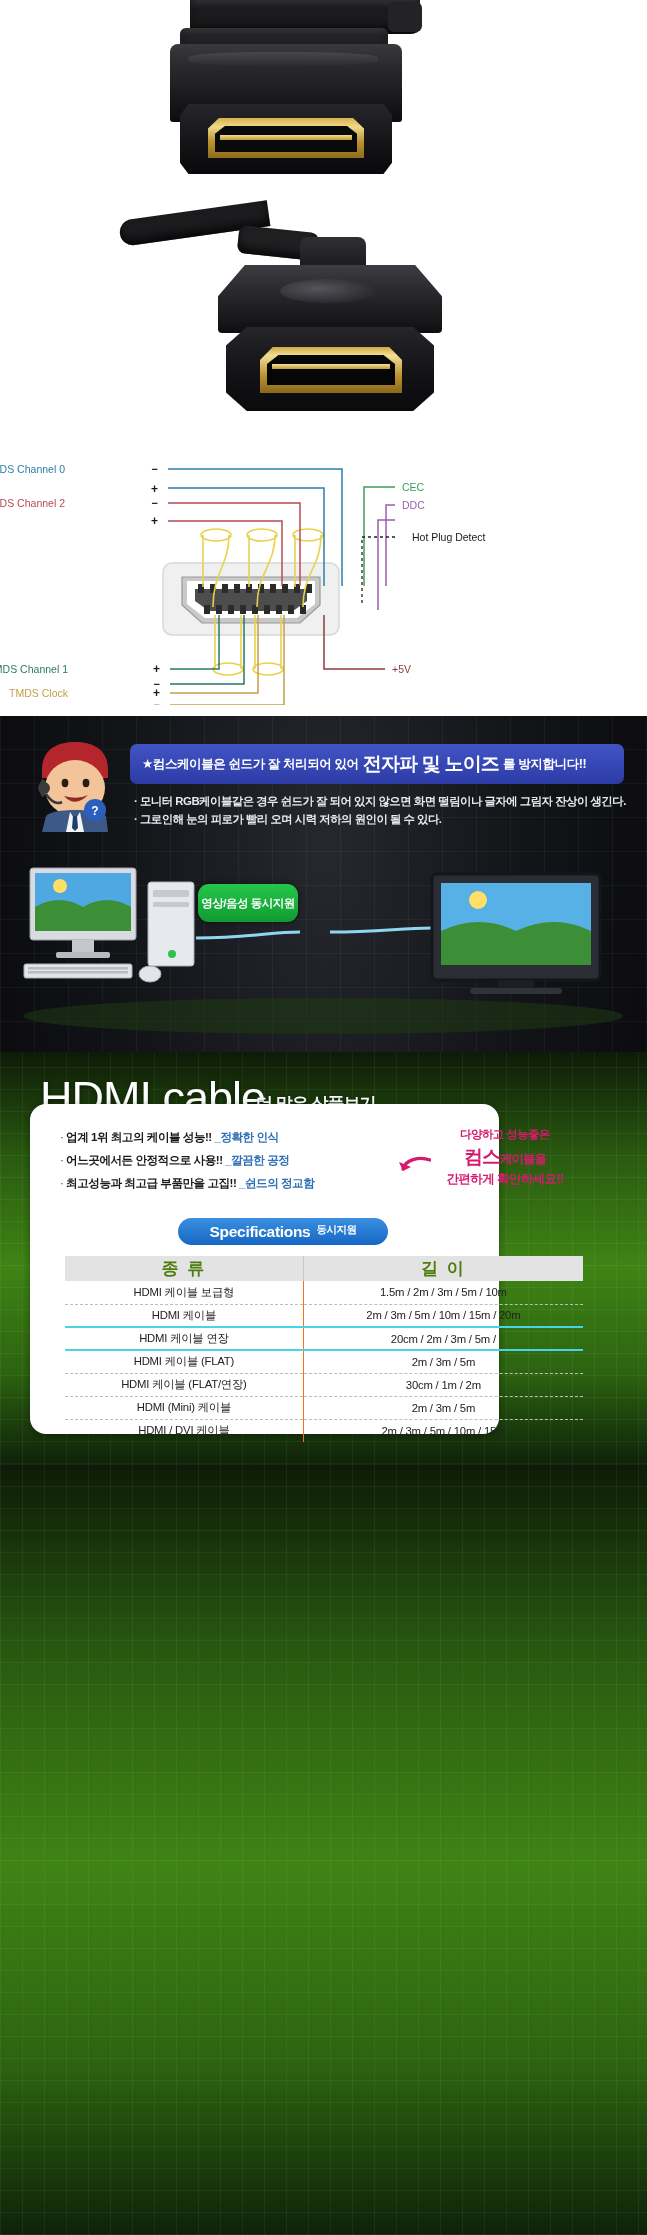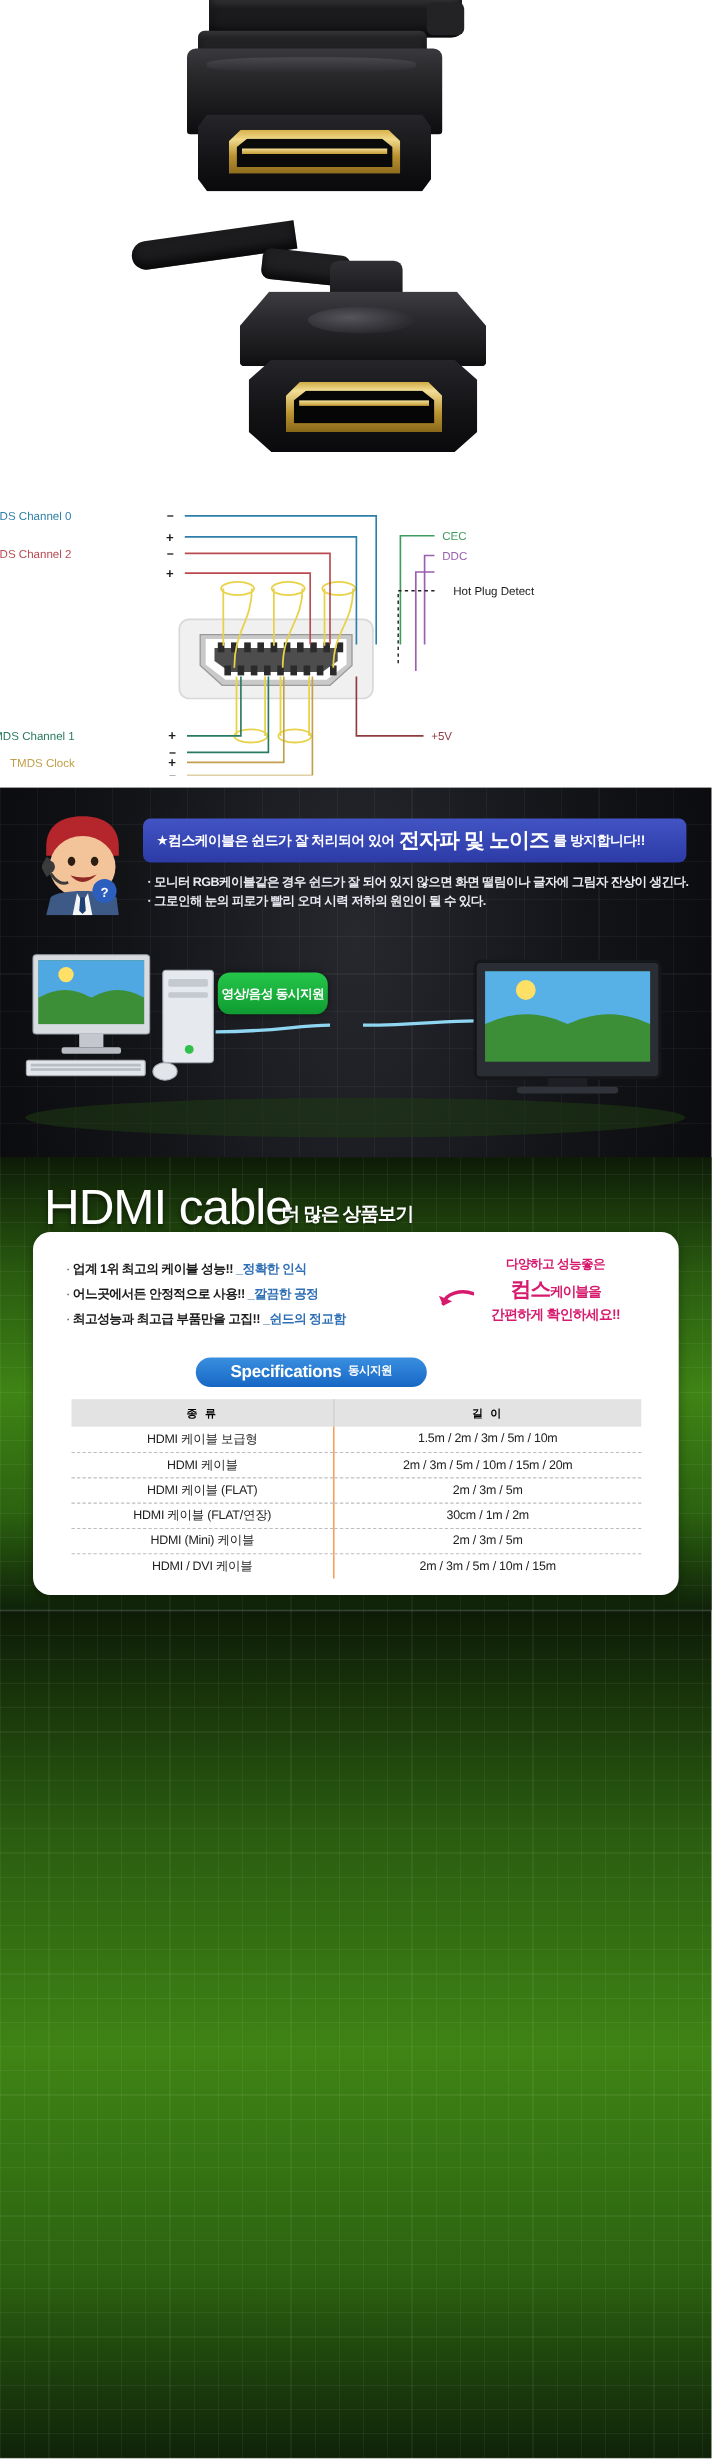"· 업계 1위 최고의 케이블" .white-card { top: 68px -> 52px; width: 587px -> 469px }
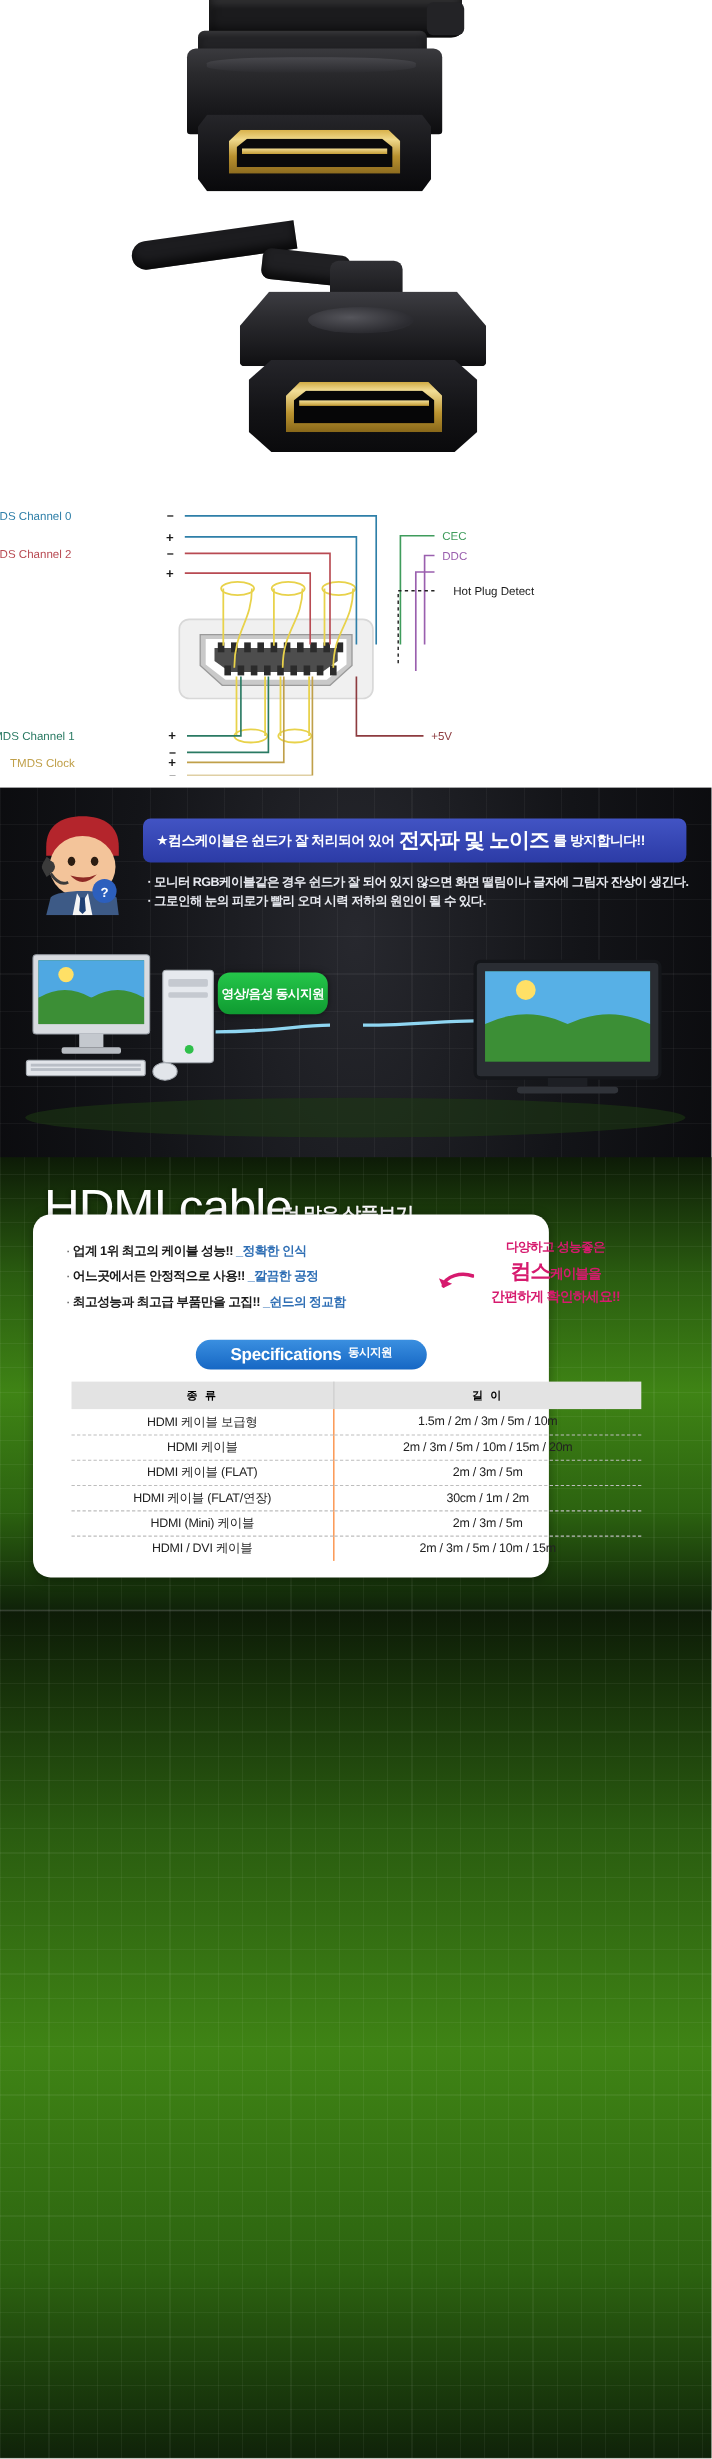"종 류" table.spec th { color: #000000 -> #4d7c0f; font-size: 10px -> 17px }
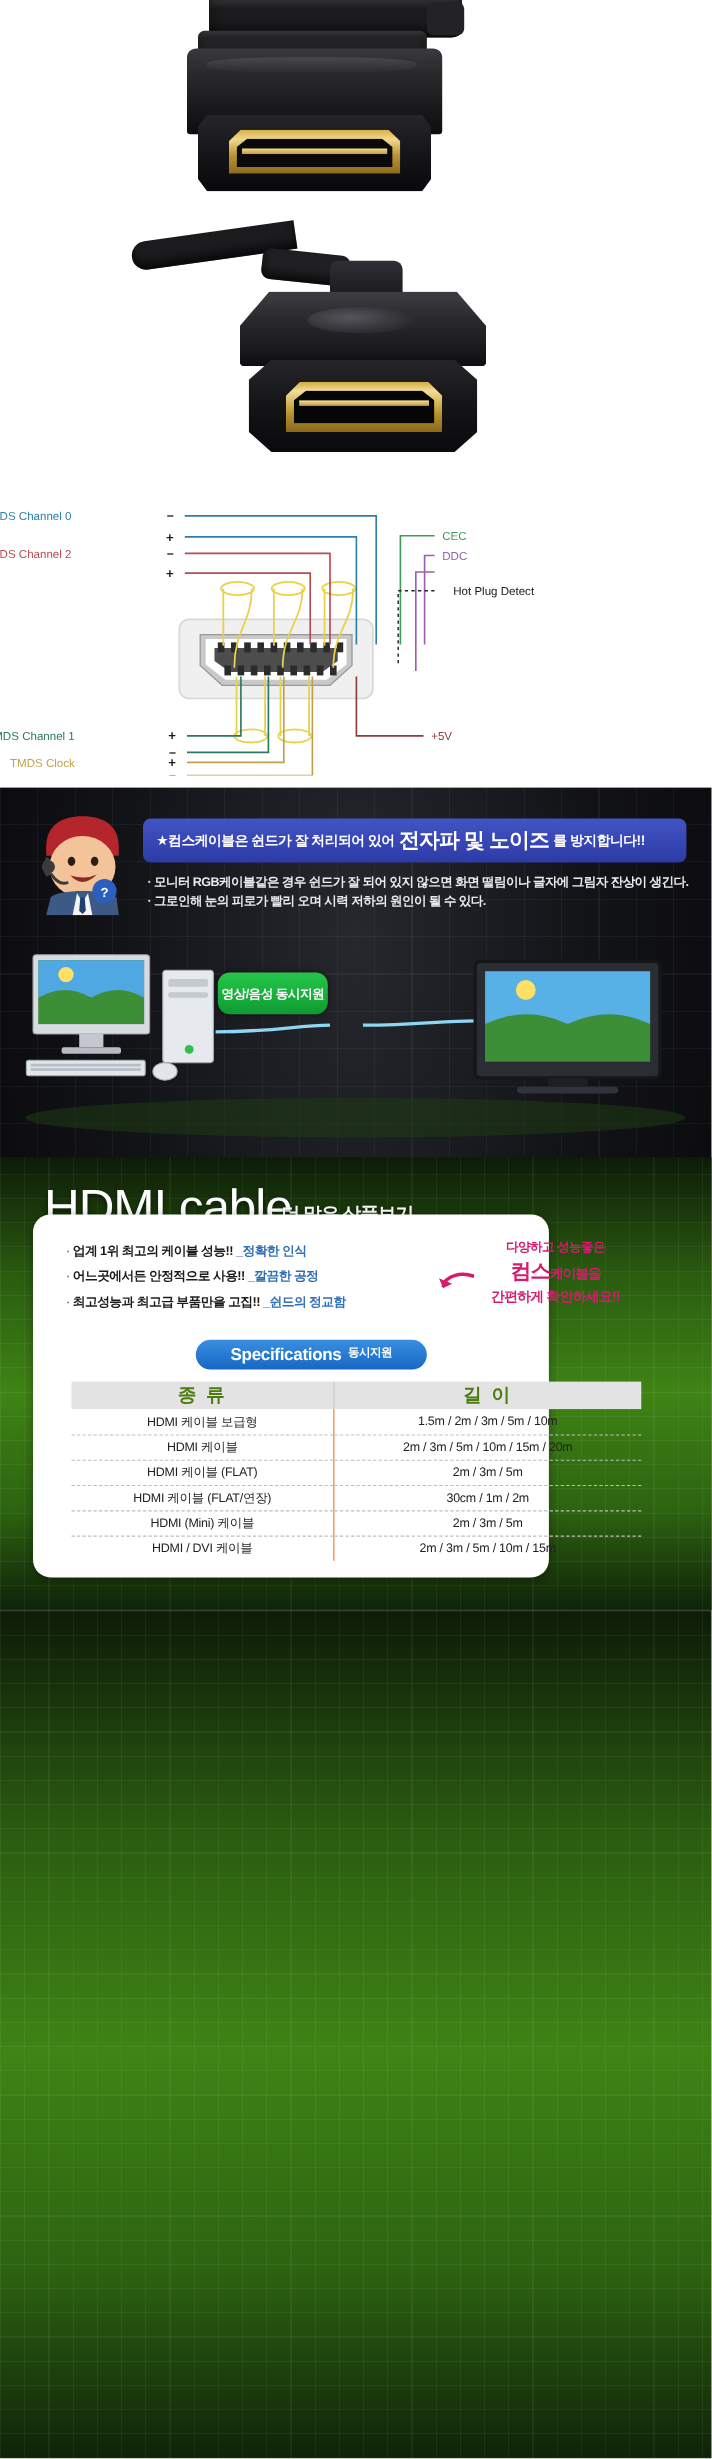"HDMI 케이블 연장" tr.hl { html: none -> <tr> <td>HDMI 케이블 연장</td> <td>20cm / 2m / 3m / 5m /</td> </tr> }
